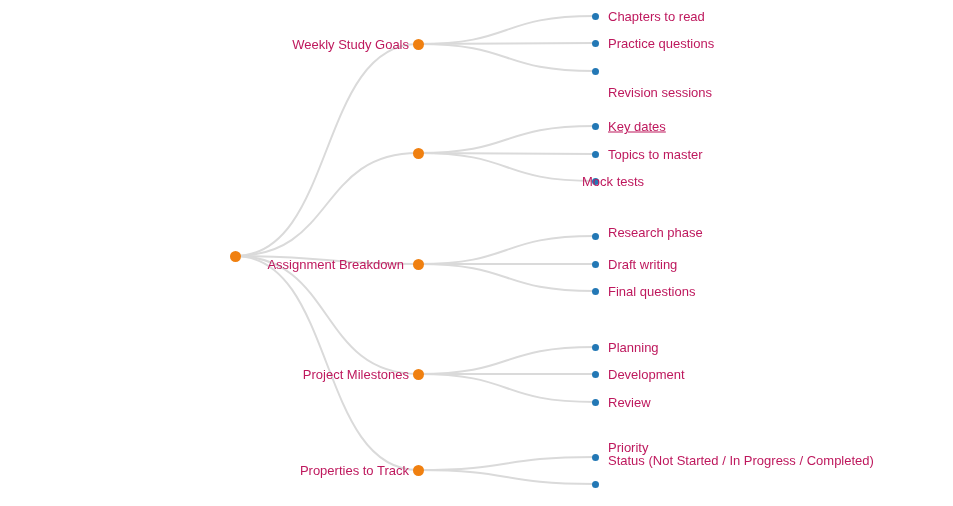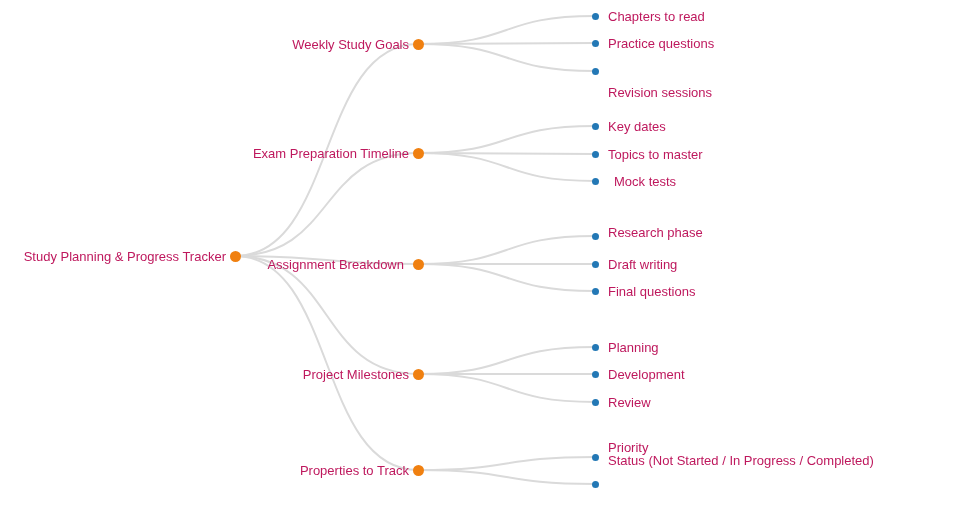"Key dates" div.node-label { text-decoration: none -> underline }
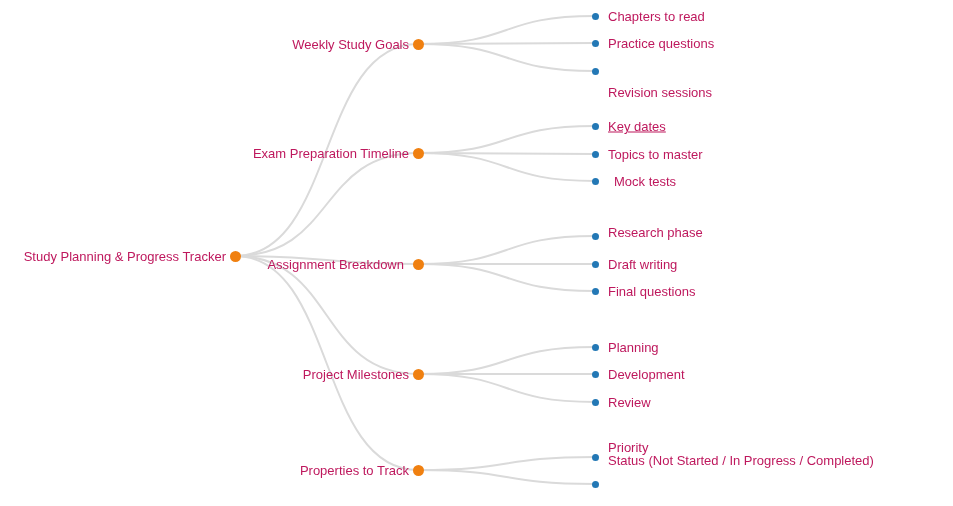"Exam Preparation Timeline" div.node-label { html: <div>Exam Preparation Timeline</div> -> none }
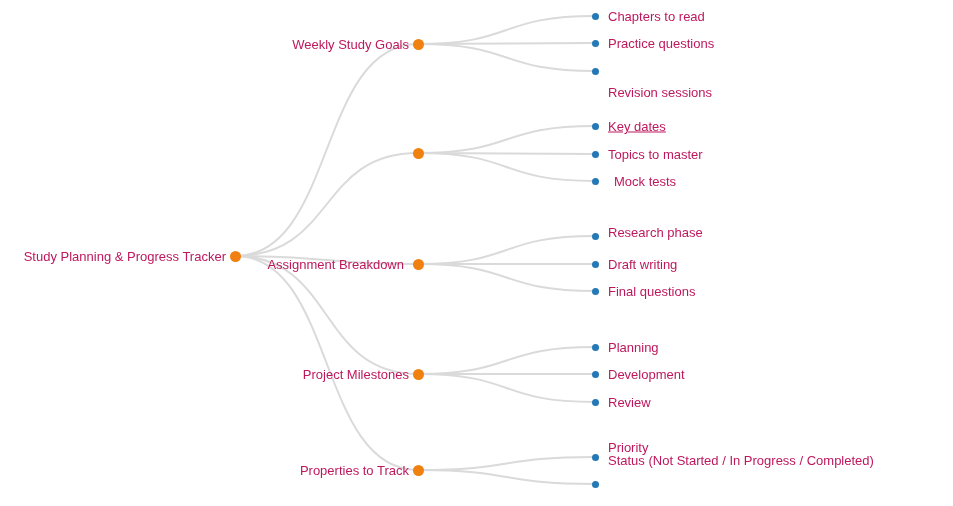"Mock tests" div.node-label { left: 614px -> 582px }
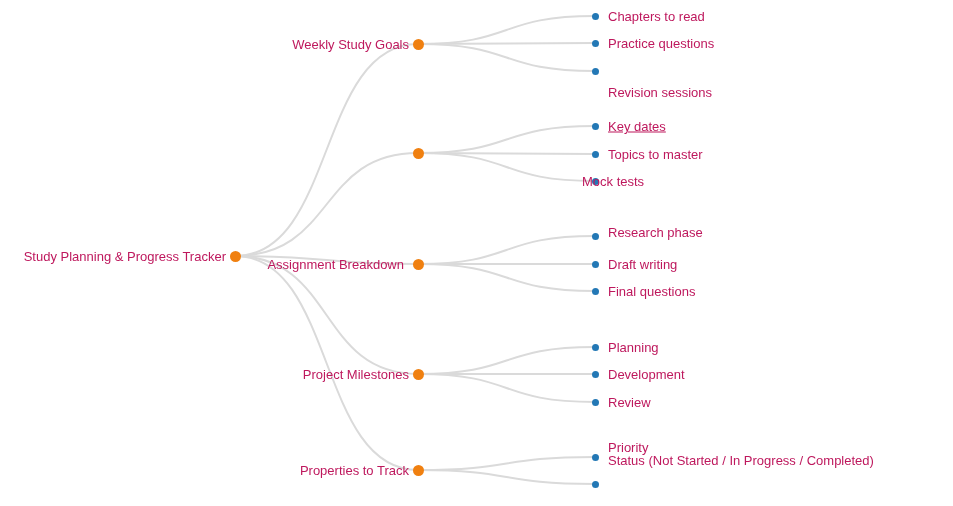"Study Planning & Progress Tracker" div.node-label { html: <div>Study Planning &amp; Progress Tracker</div> -> none }
